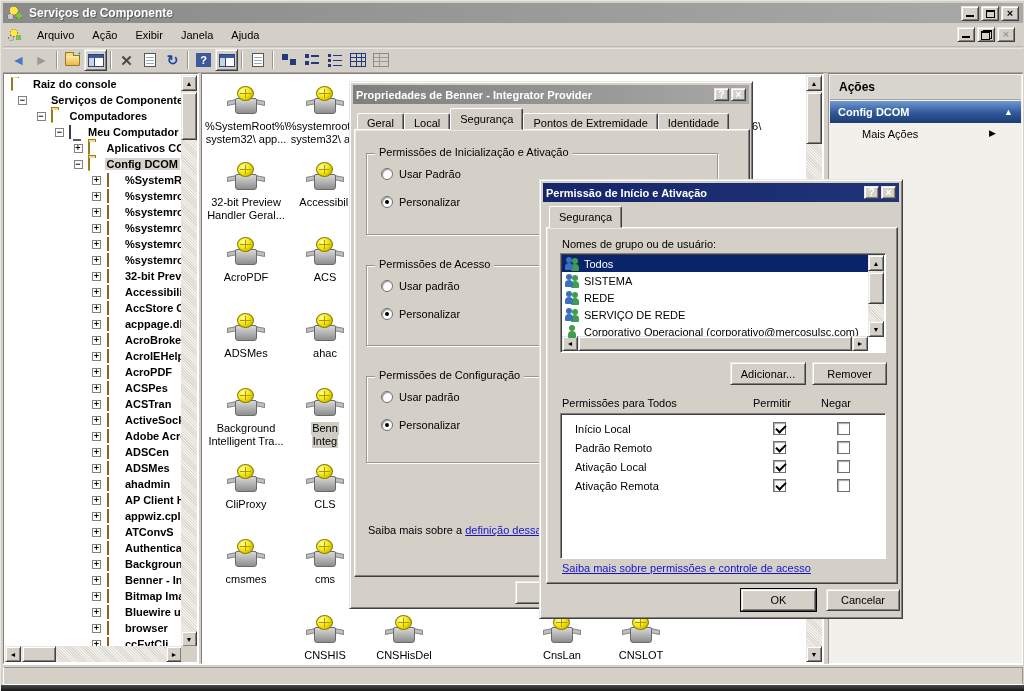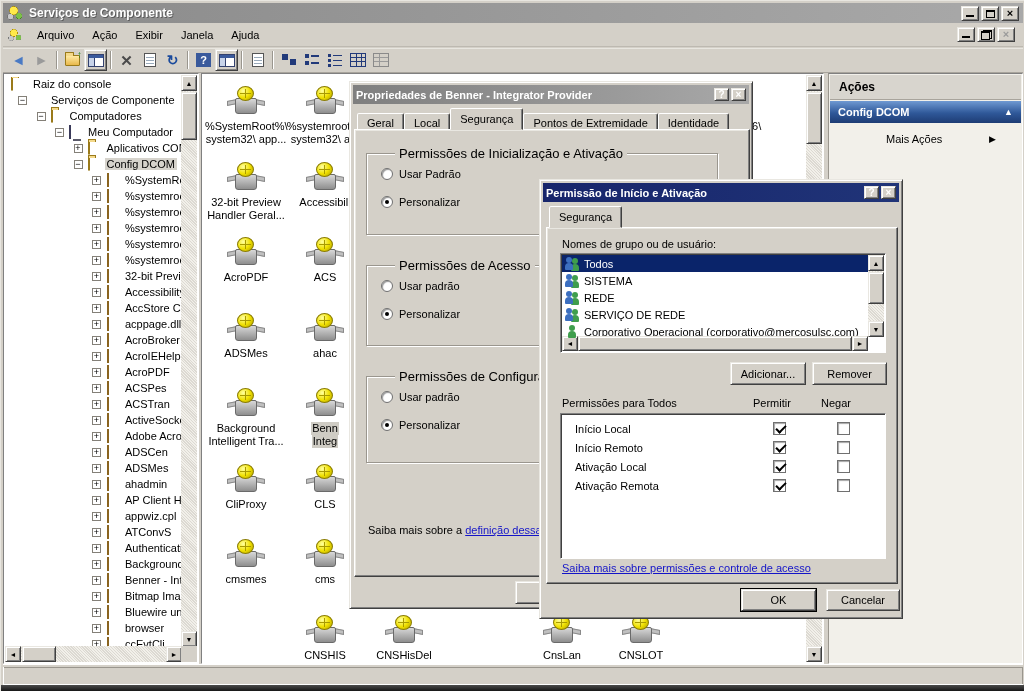"Raiz do console" .tree-panel { font-weight: none -> bold }
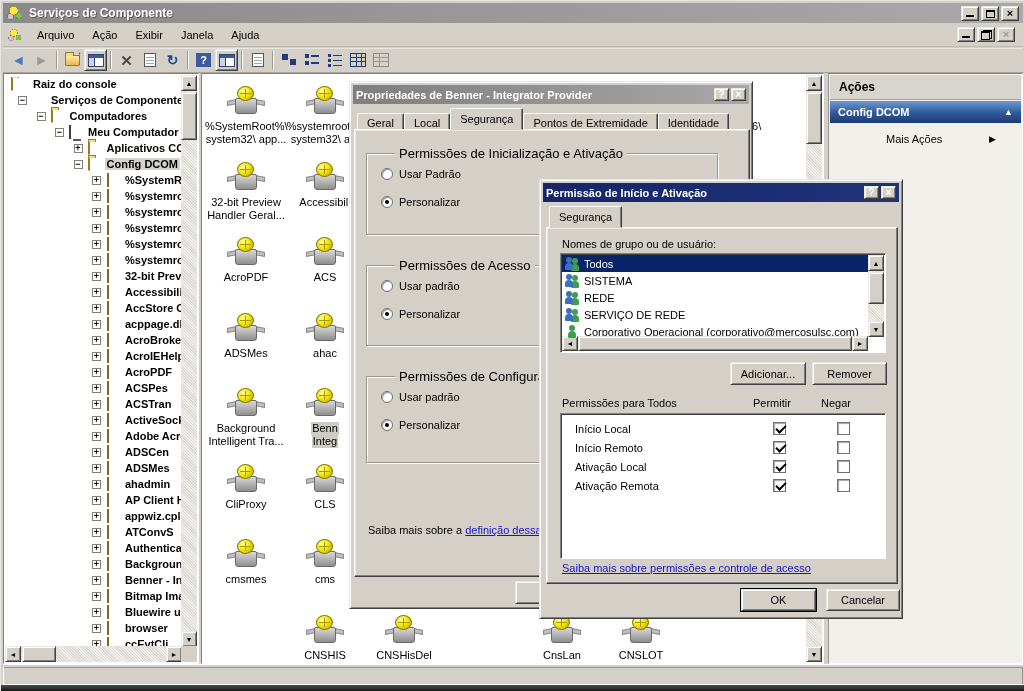"Mais Ações" .actions-more { align-items: center -> none; padding-left: 56px -> 32px }
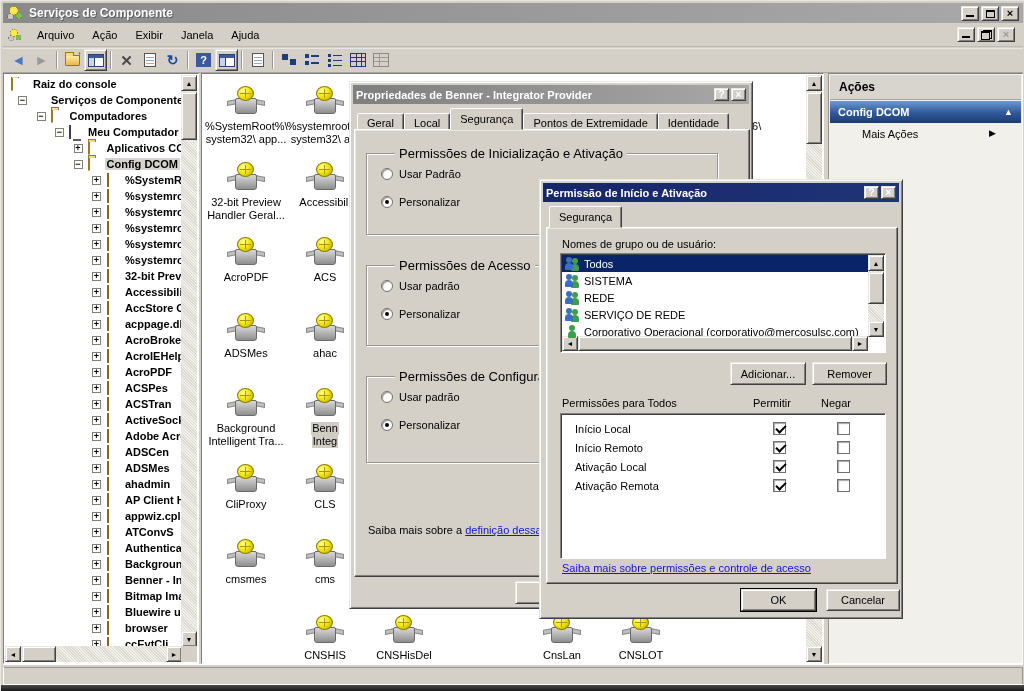"Permissões de Inicialização e Ativação" .groupbox .legend { font-size: 13px -> 11px; margin-left: 20px -> none }
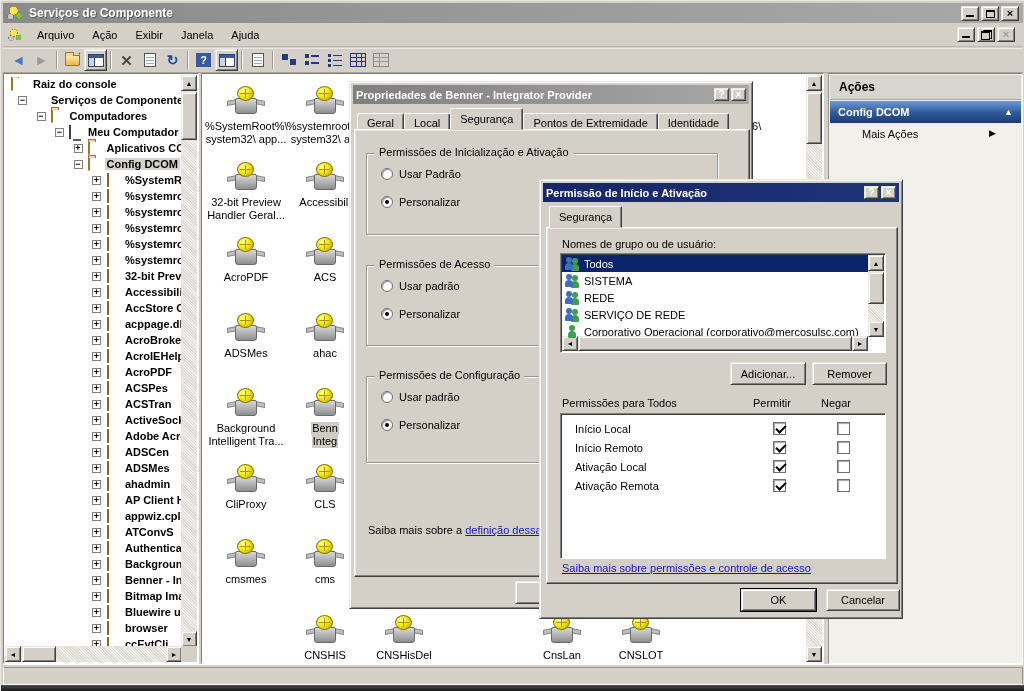"Início Remoto" span.plabel { text: Início -> Padrão }
